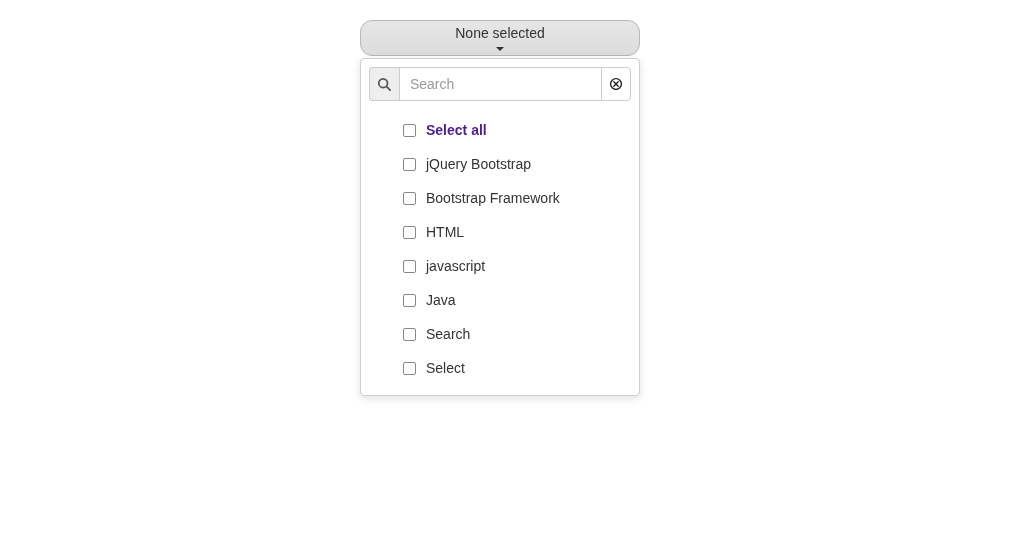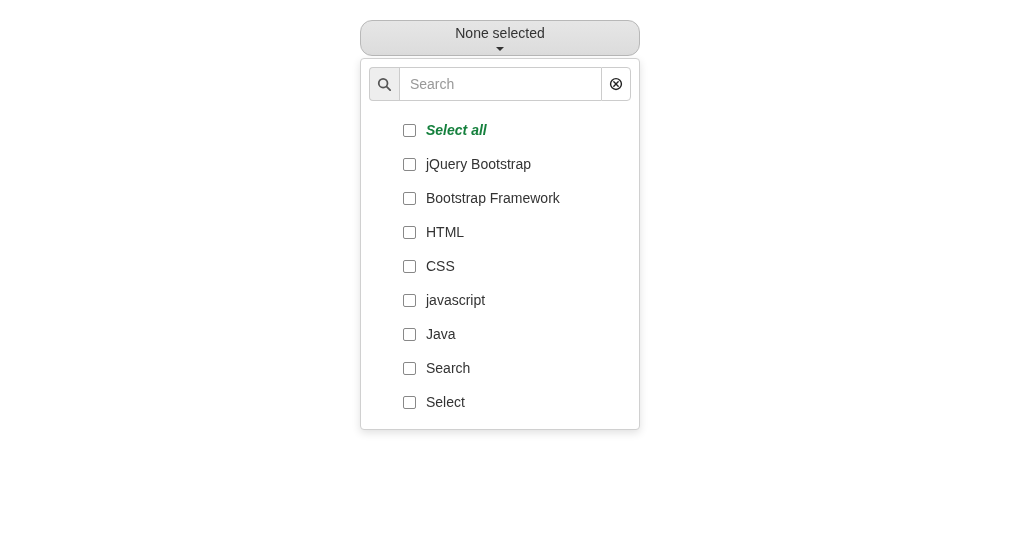"Select all" .select-all { color: #15803d -> #4c1d95; font-style: italic -> none }
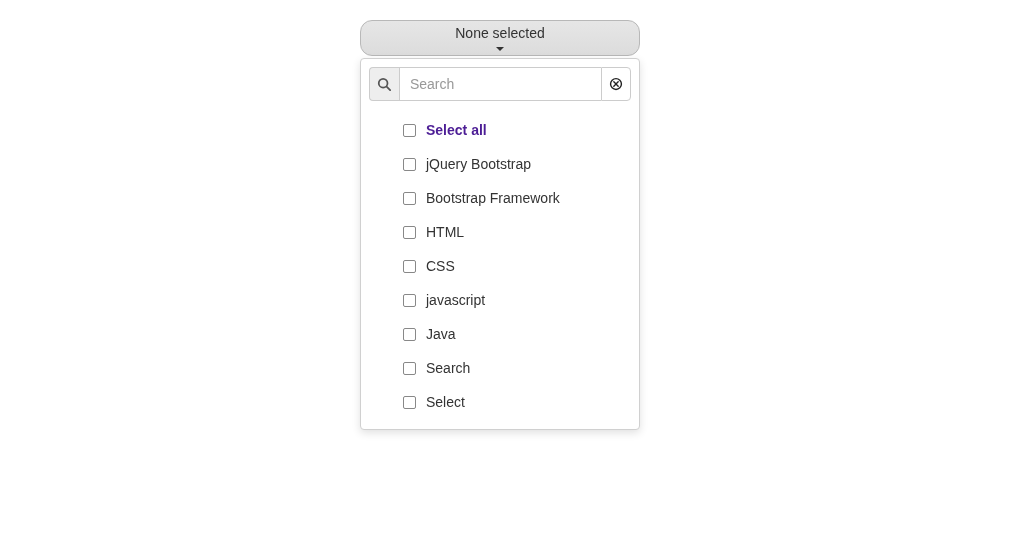"CSS" li.option-item { html: <li> <span></span> <span>CSS</span> </li> -> none }
